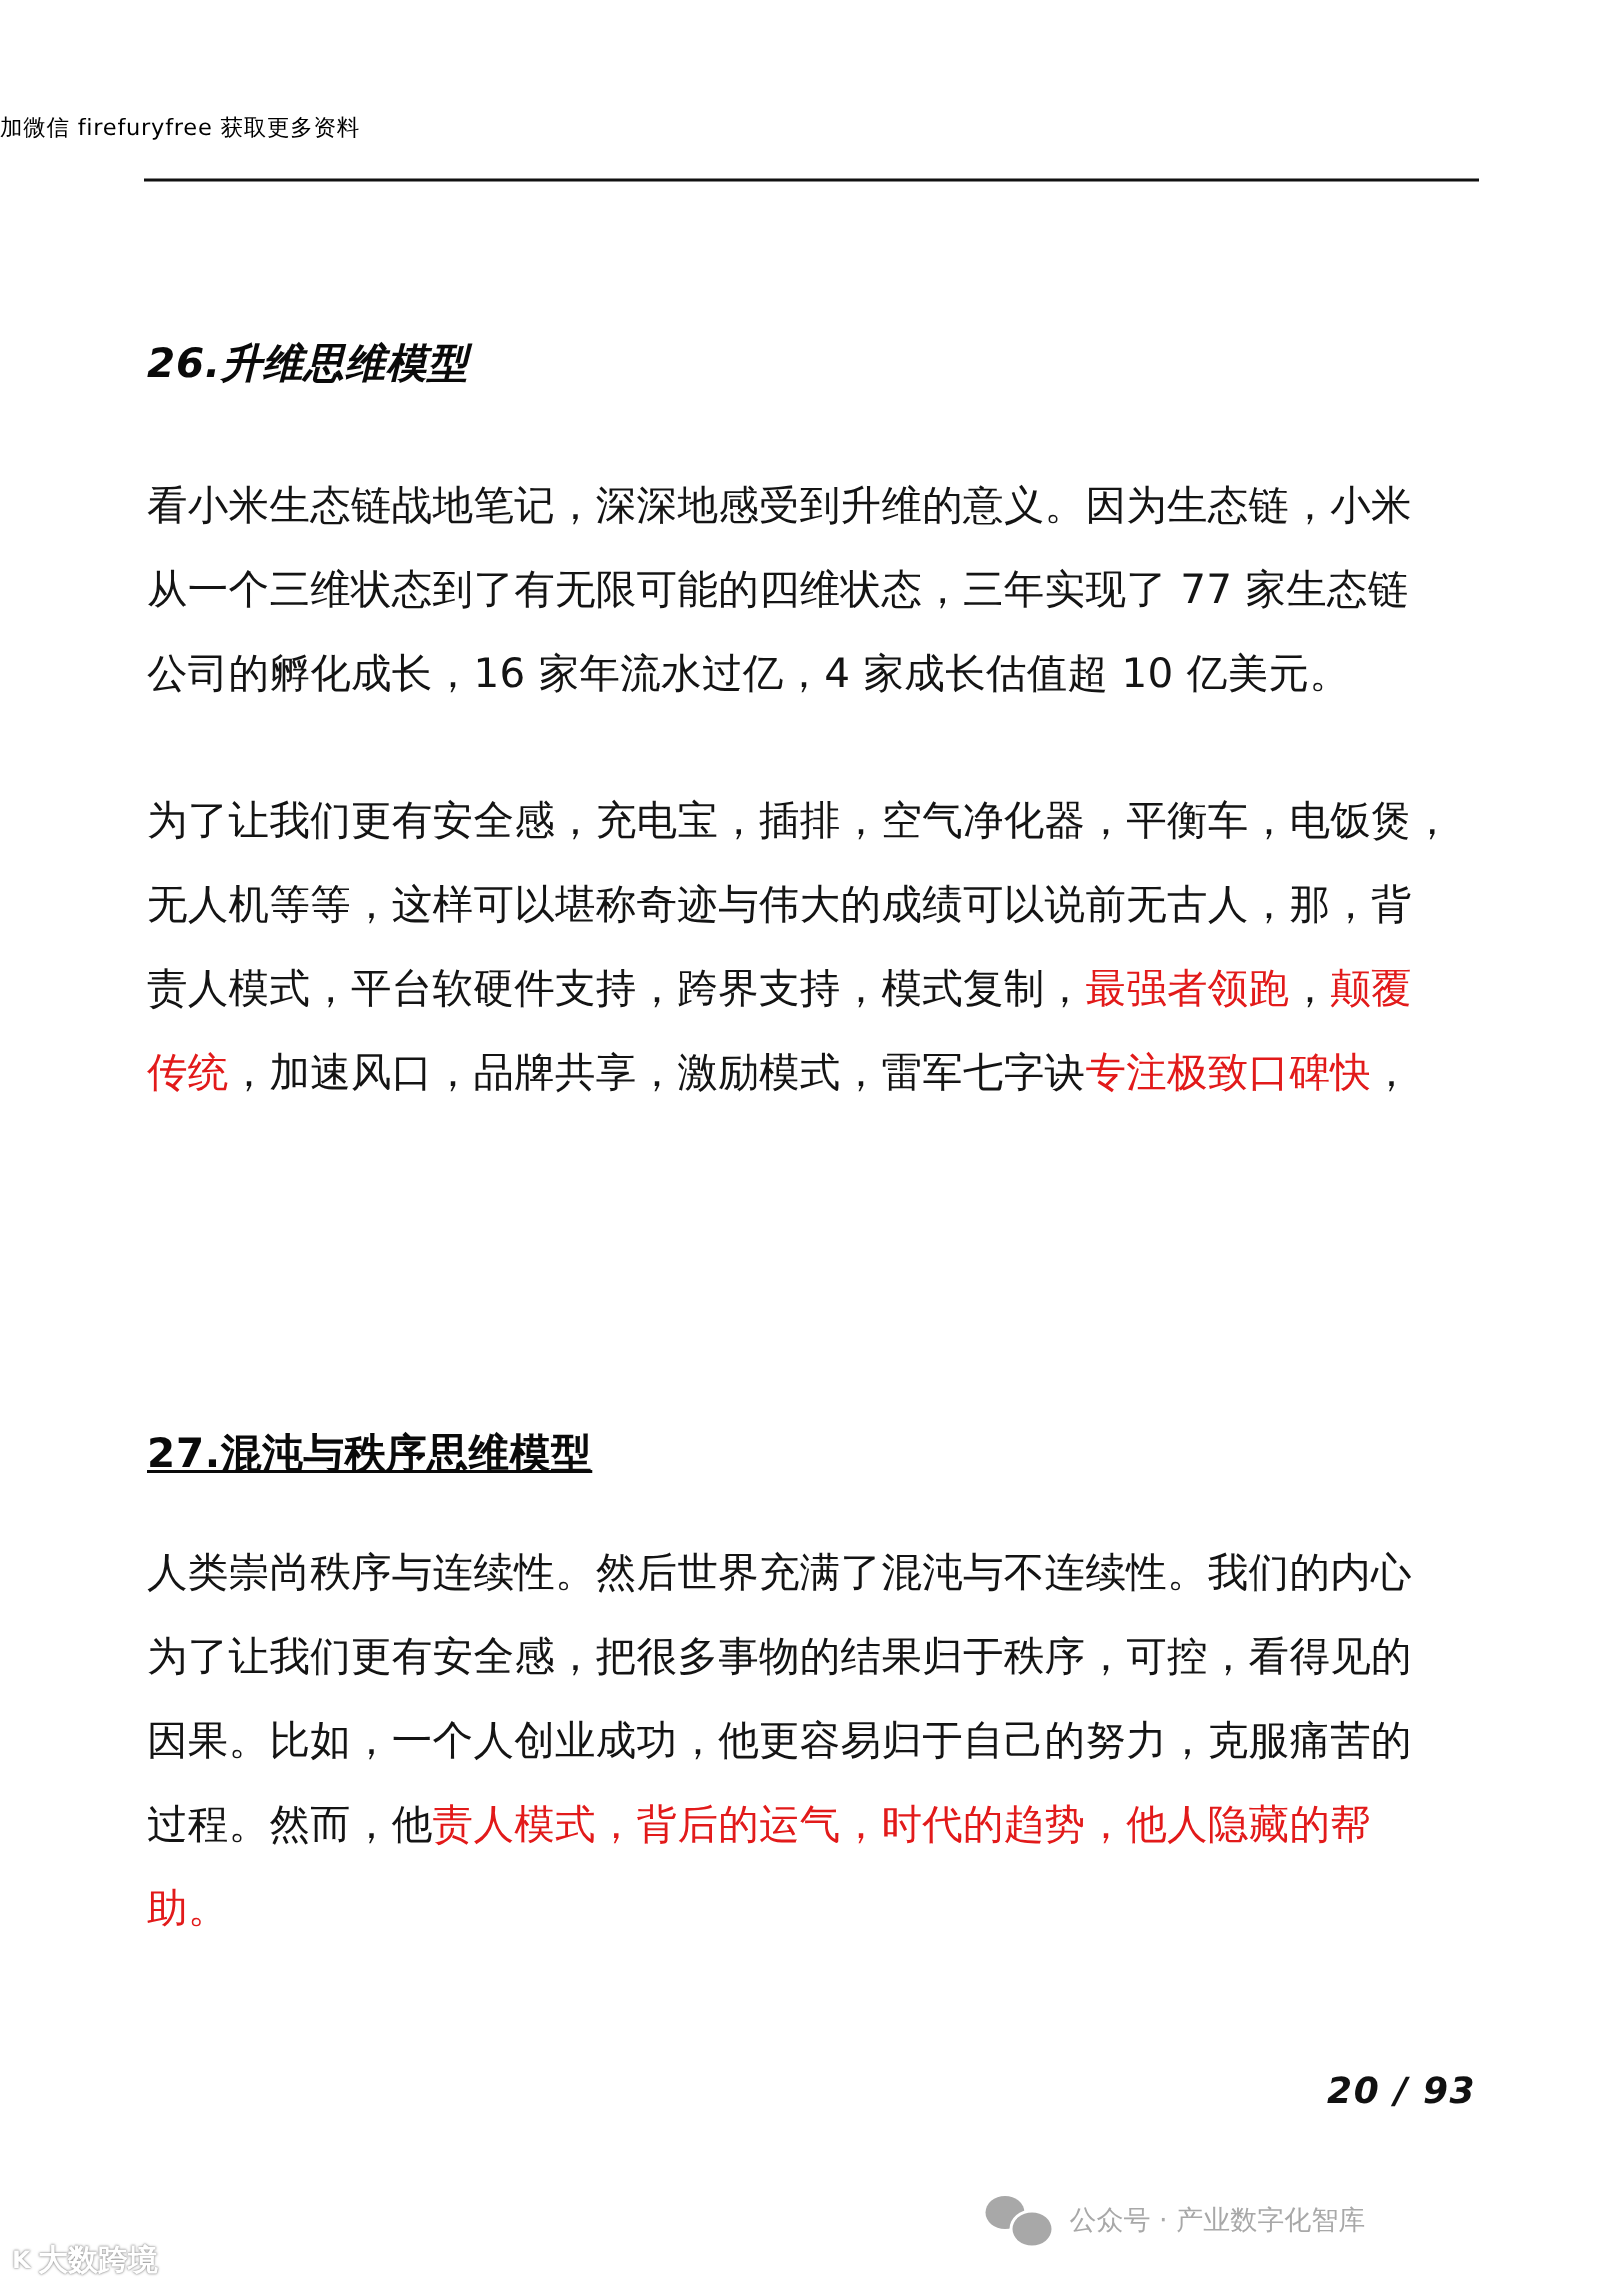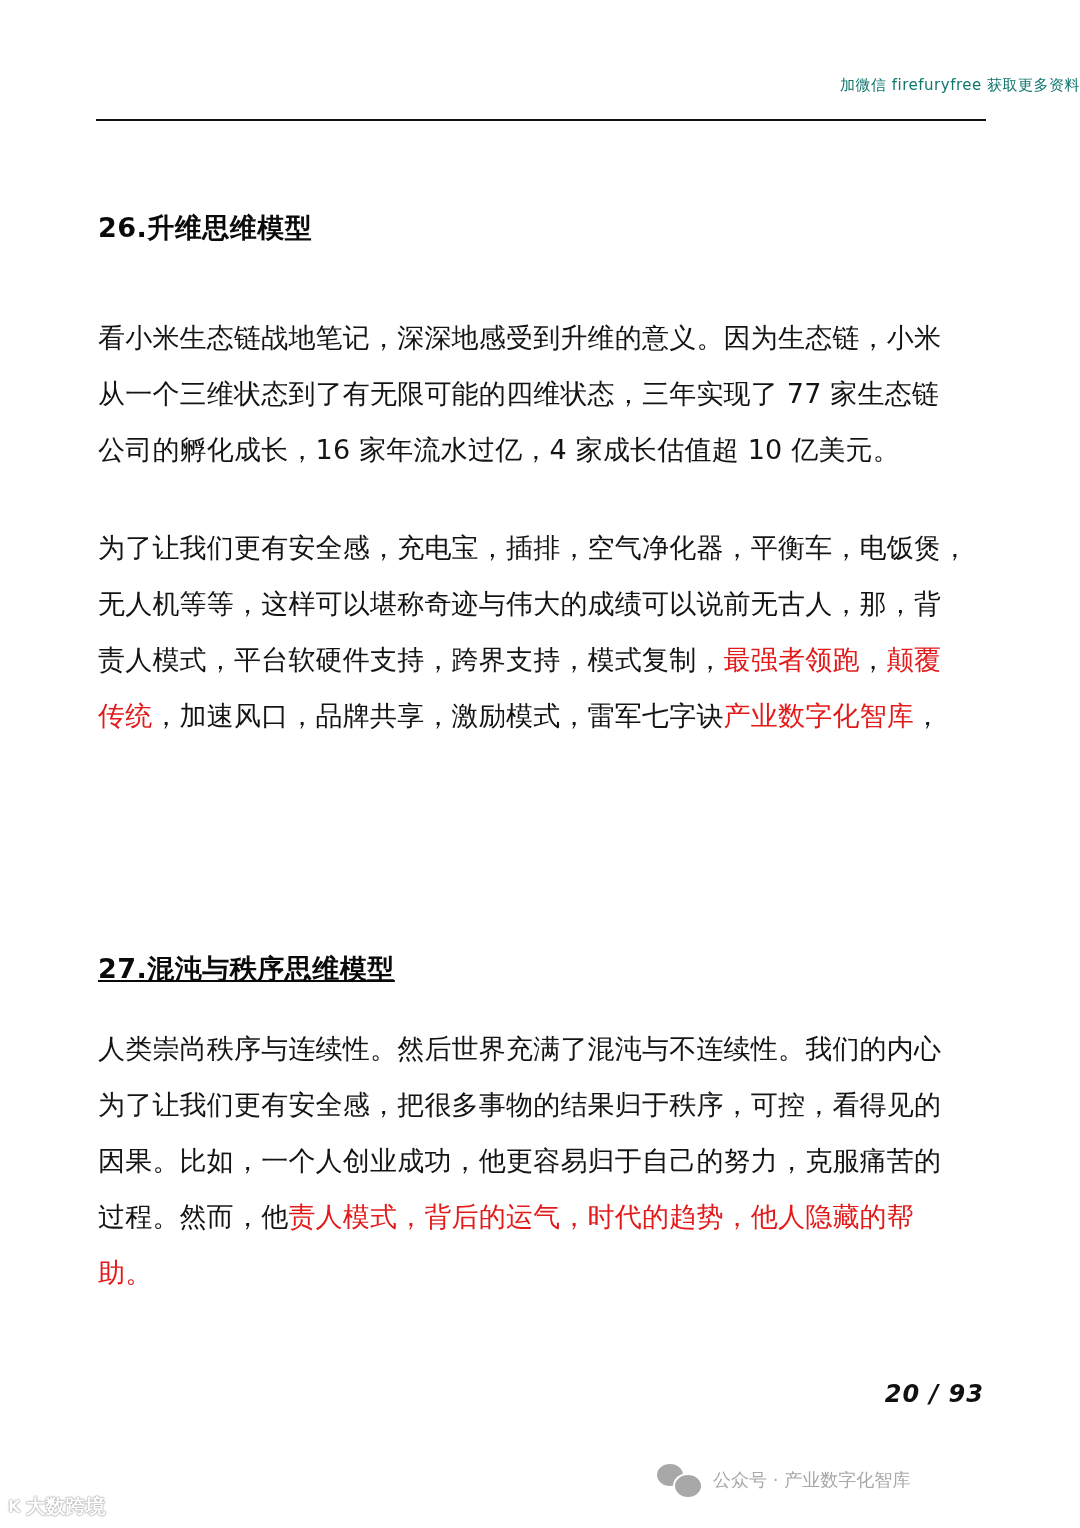"加微信 firefuryfree 获取更多资料" .header-note { color: #0f766e -> #000000; text-align: right -> left }
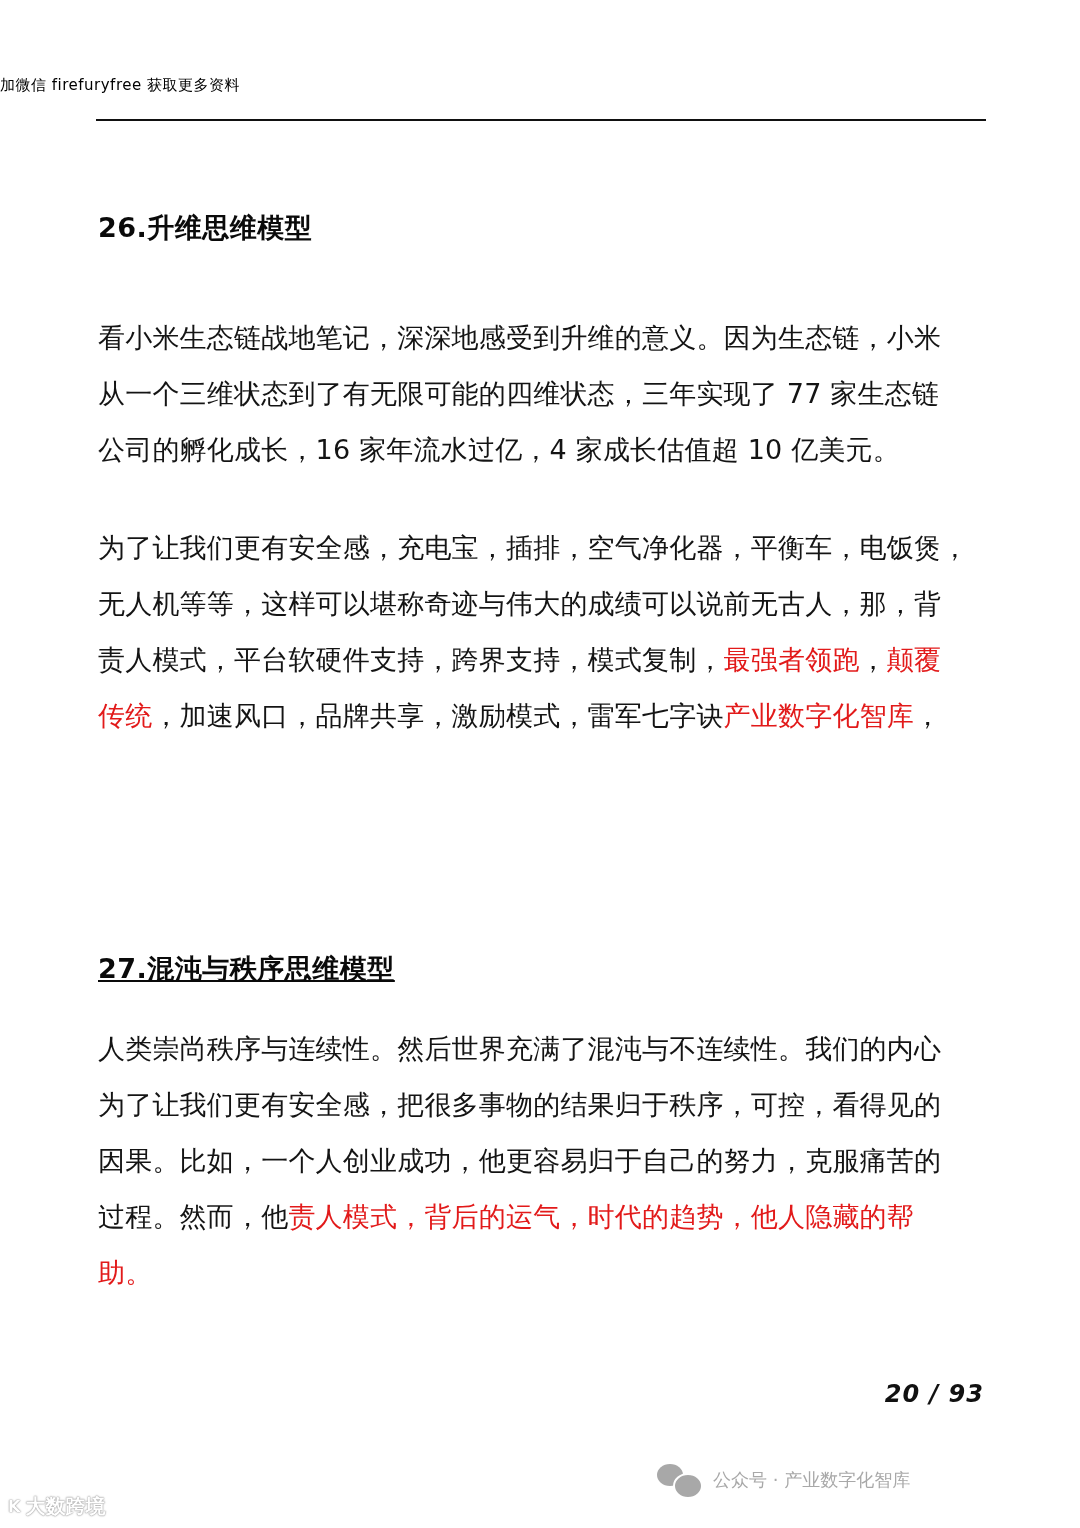"26.升维思维模型" div.section-title { font-style: none -> italic; top: 210px -> 224px }
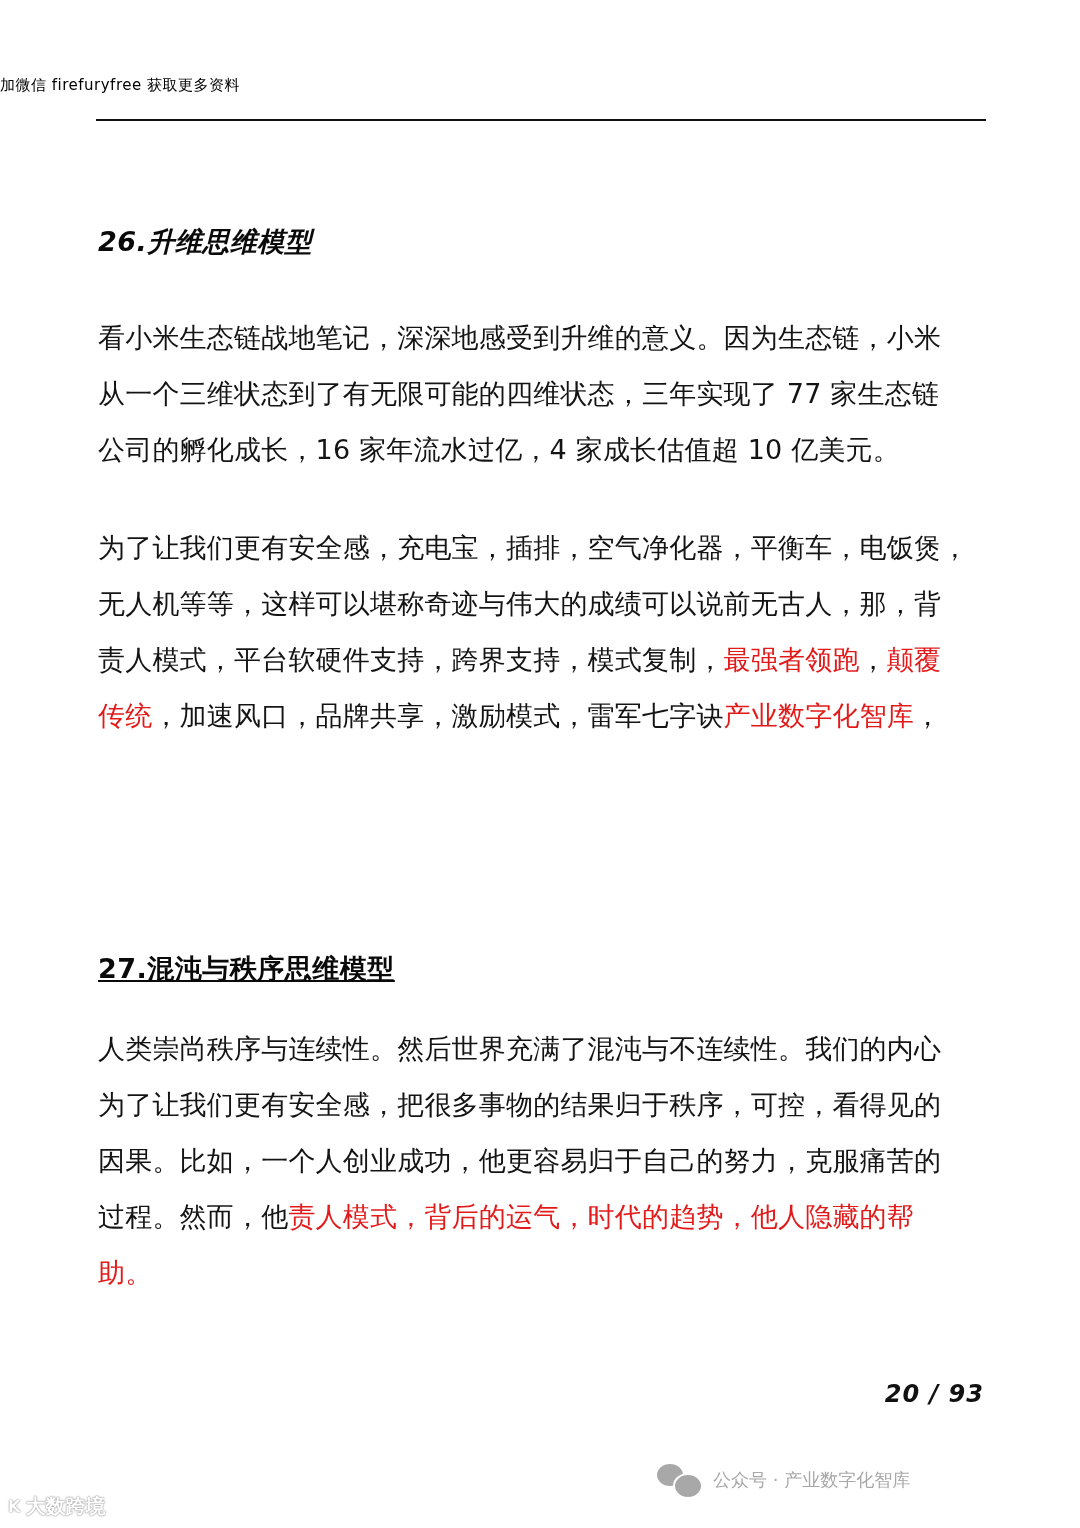"产业数字化智库" span.red { text: 产业数字化智库 -> 专注极致口碑快 }
